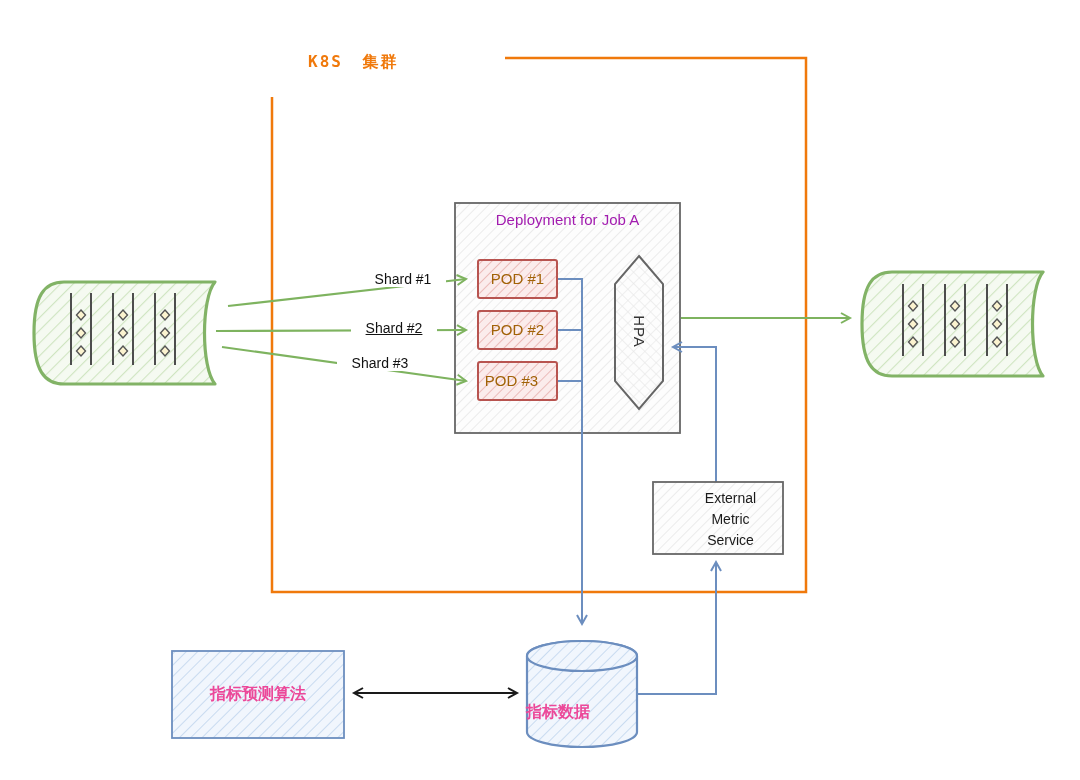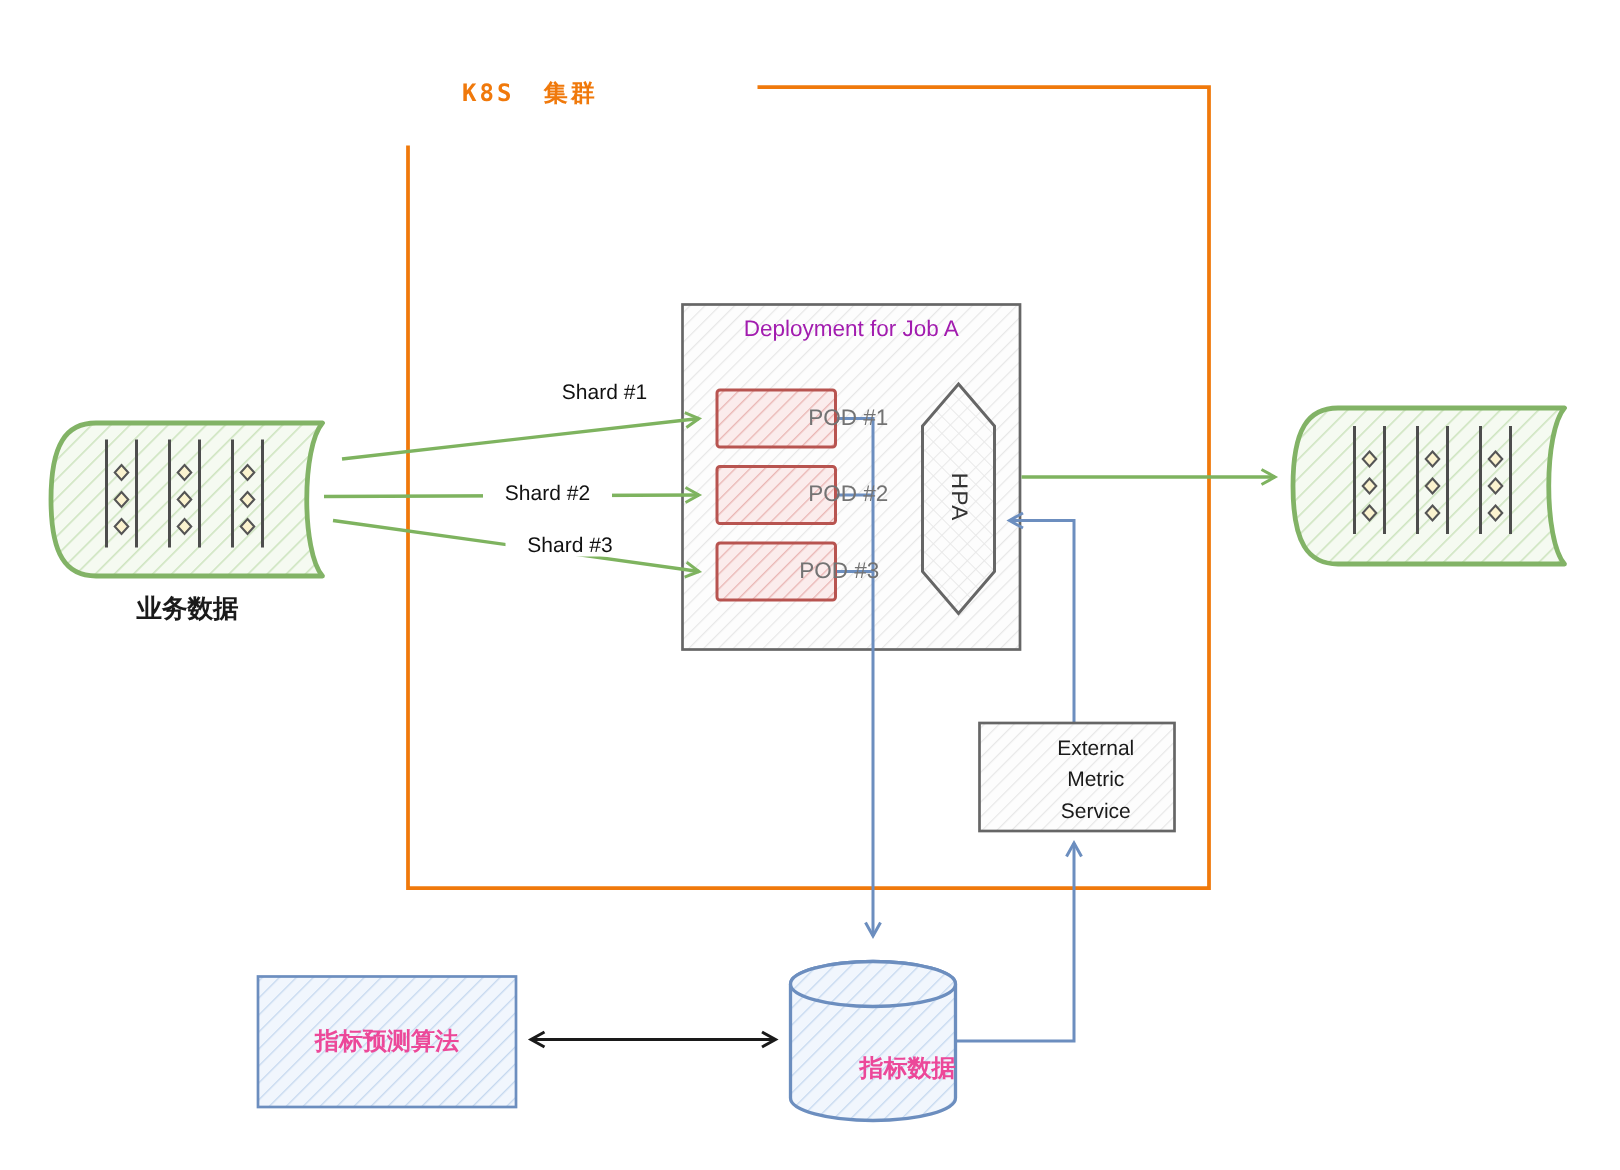"Shard #1" div.lbl { top: 253px -> 271px }
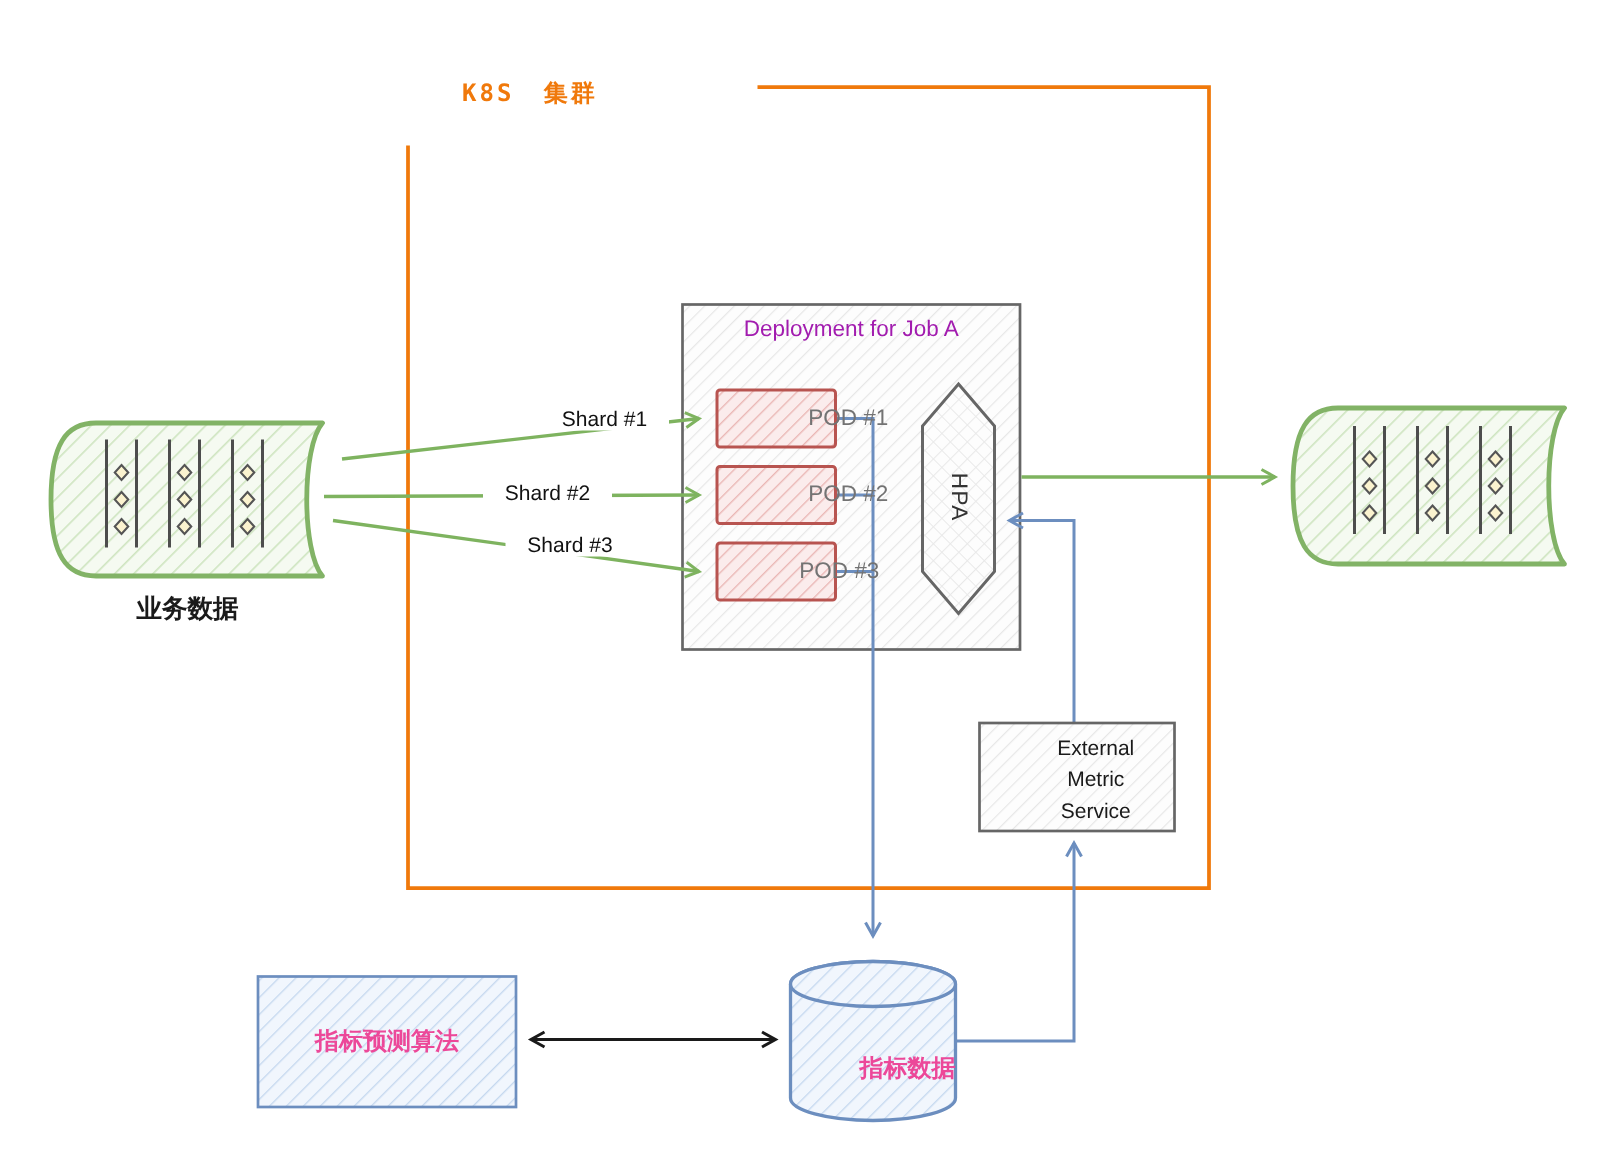"POD #1" .pod-label { color: #737373 -> #a16207; padding-left: 48px -> none }
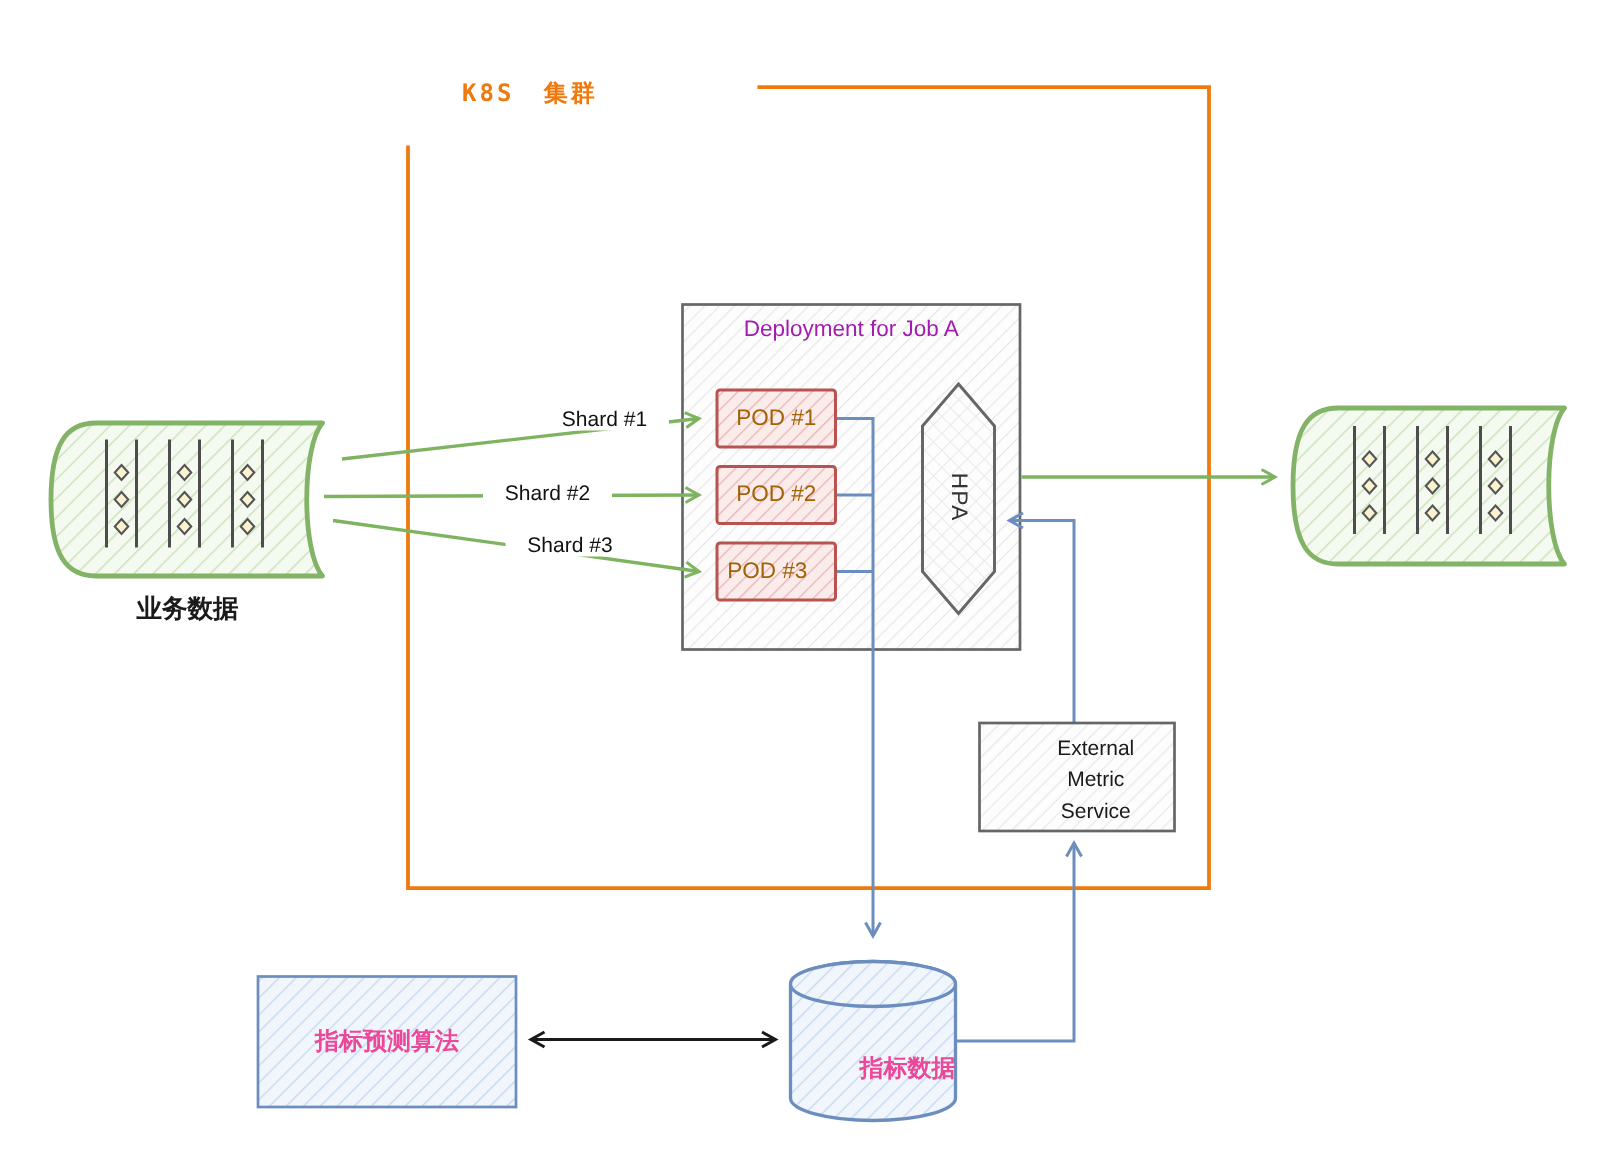"Shard #2" div.lbl { left: 322px -> 351px; text-decoration: none -> underline }
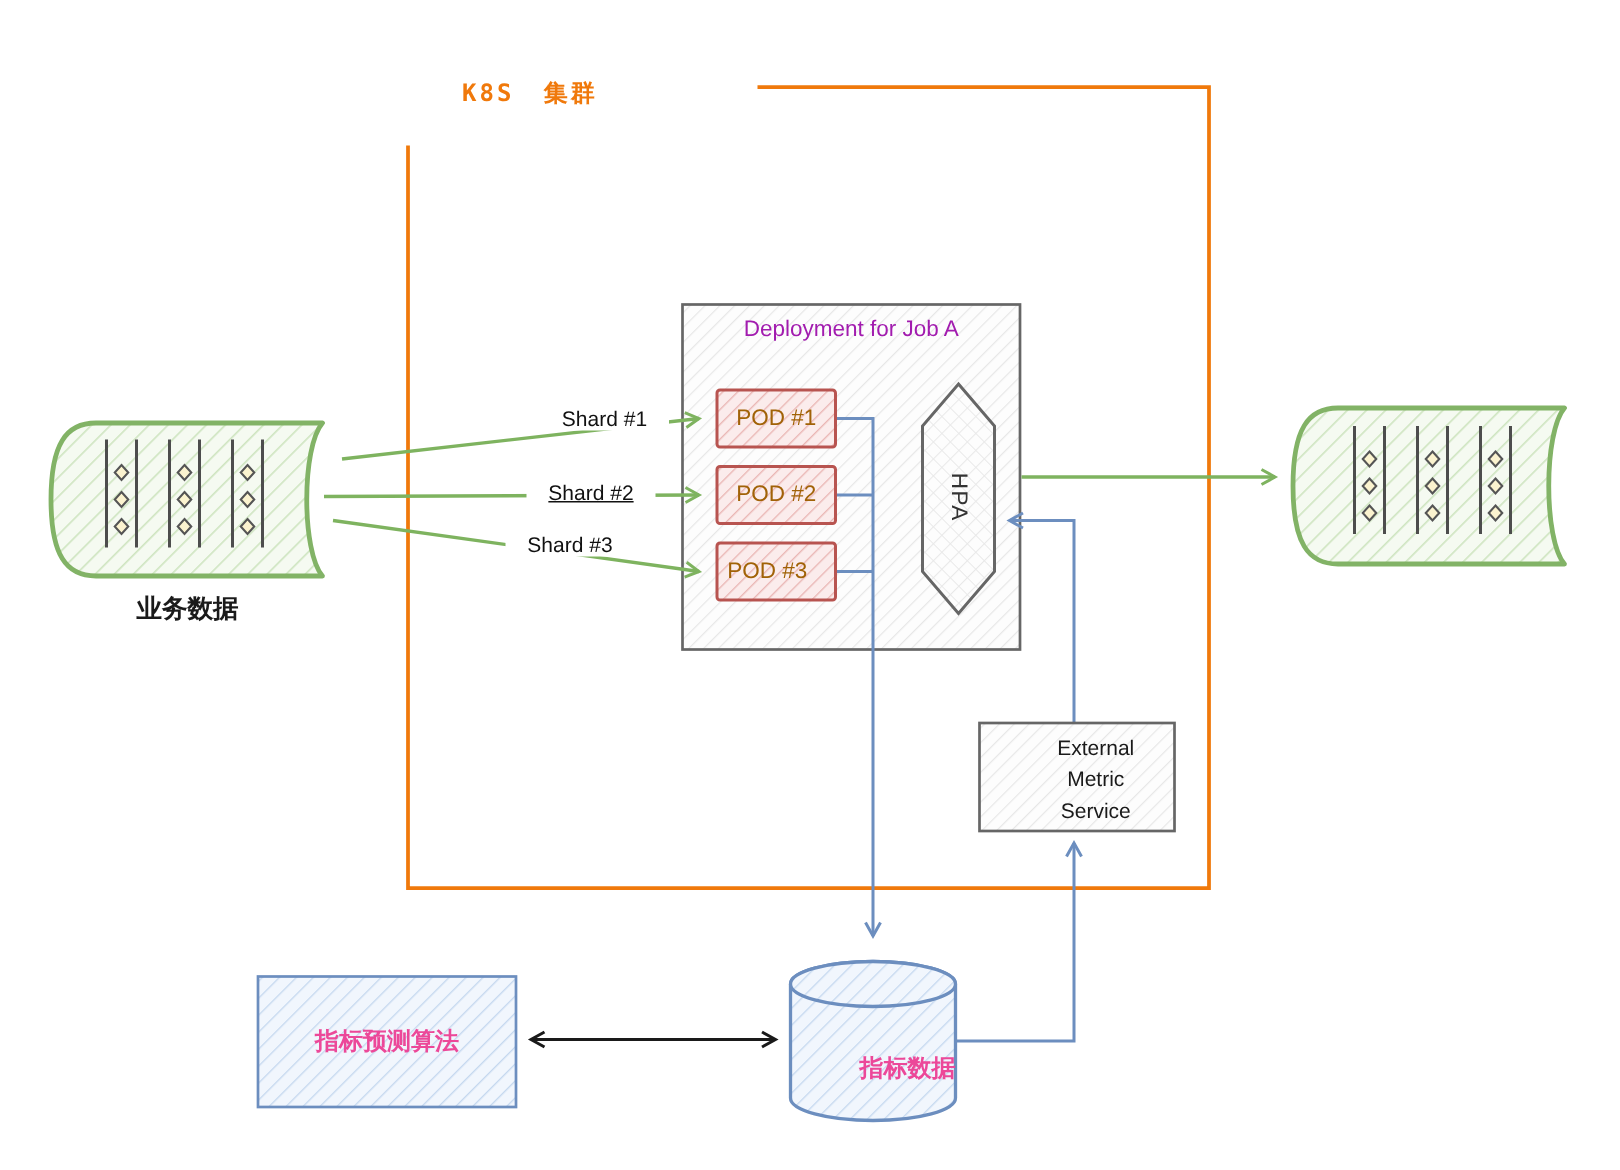"业务数据" div.lbl { html: <div>业务数据</div> -> none }
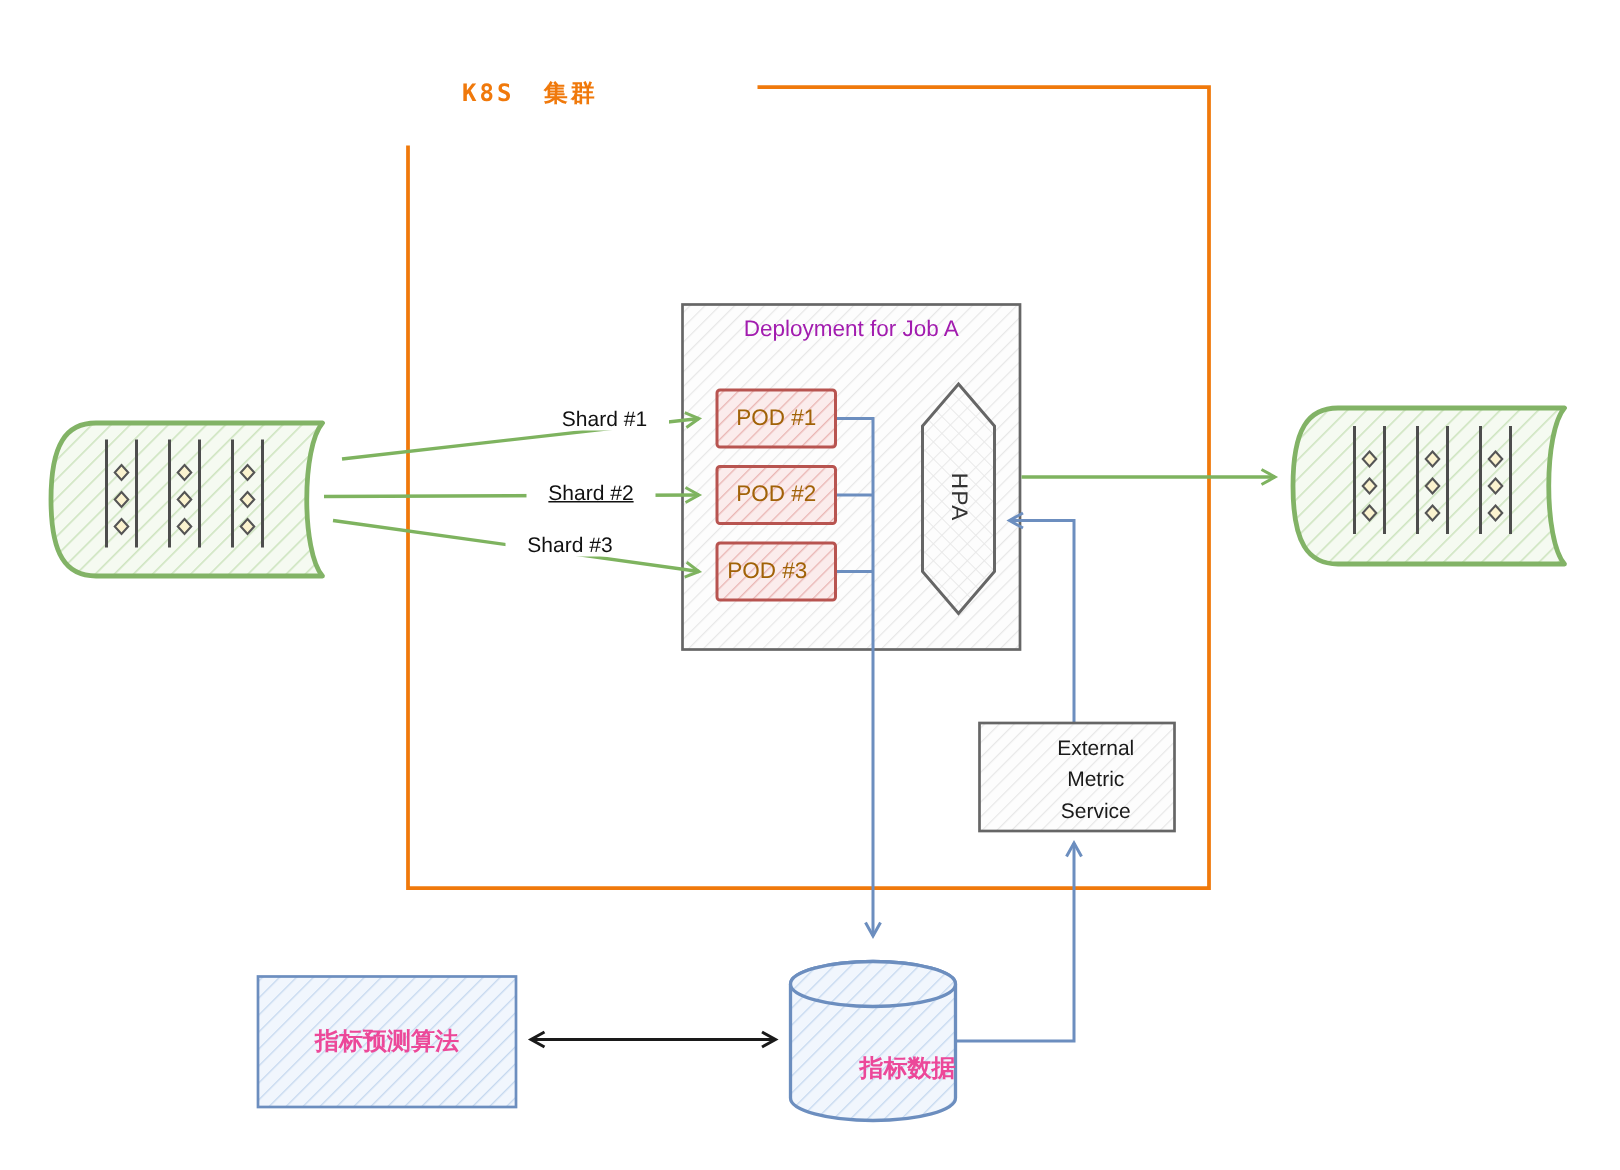"指标数据" div.lbl { left: 556px -> 509px }
